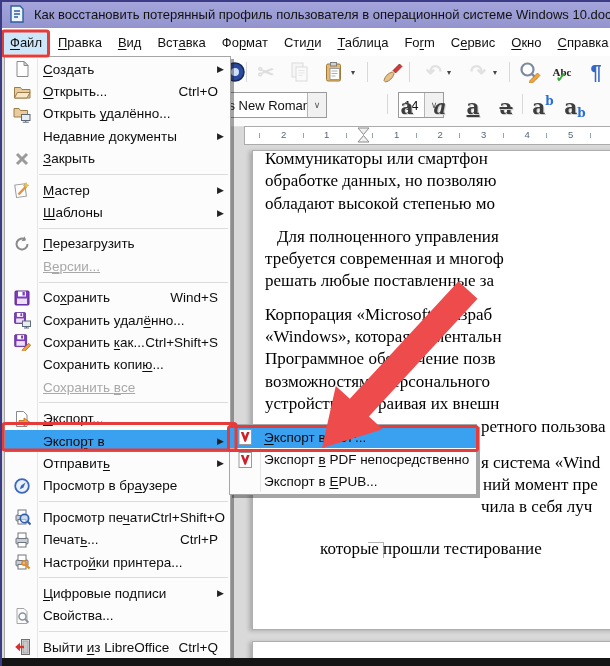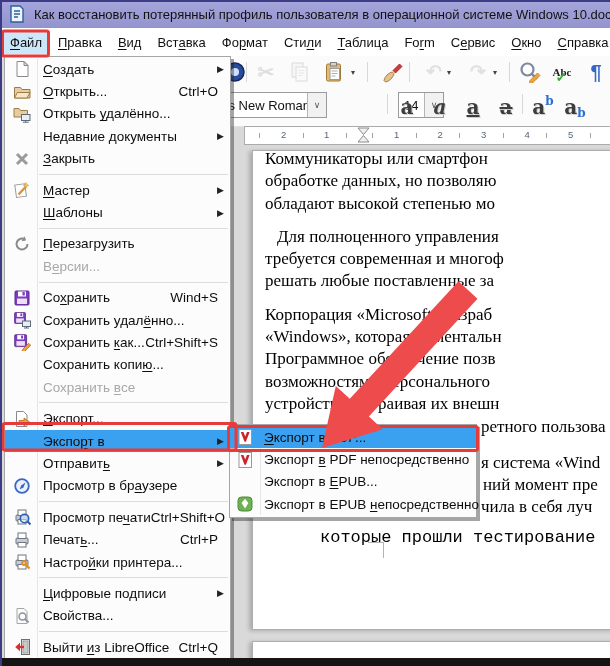"Версии..." .mi.disab { text-decoration: none -> underline }
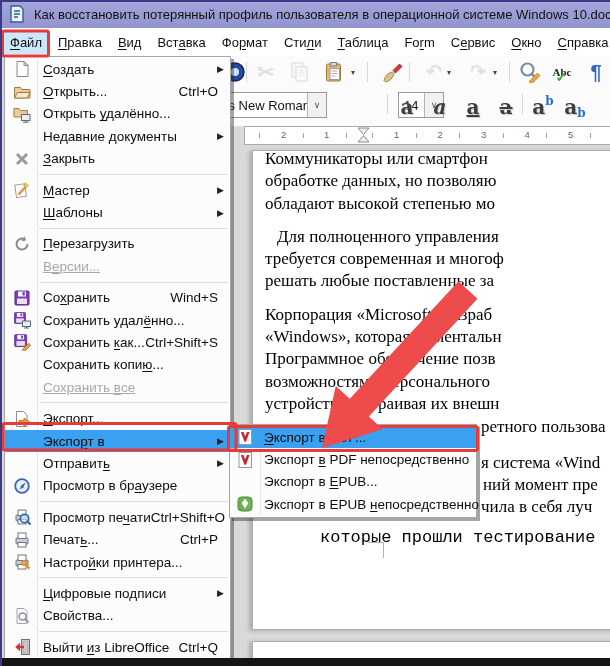"Экспорт в EPUB непосредственно" div.mi { html: <div> <span> <svg> <rect></rect> <path></path> </svg> </span> <span>Экспорт в EPUB <u>н</u>епосредственно</span> </div> -> none }
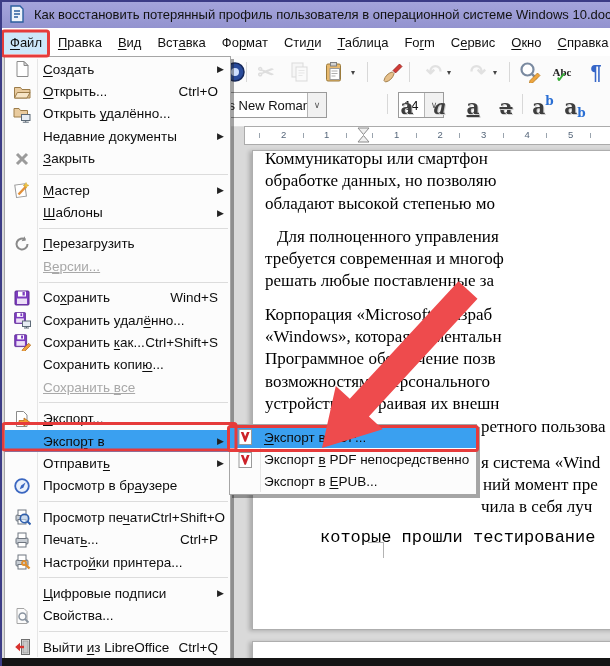"которые прошли тестирование" span.dline { font-family: Liberation Mono, monospace -> none; top: 383px -> 394px }
